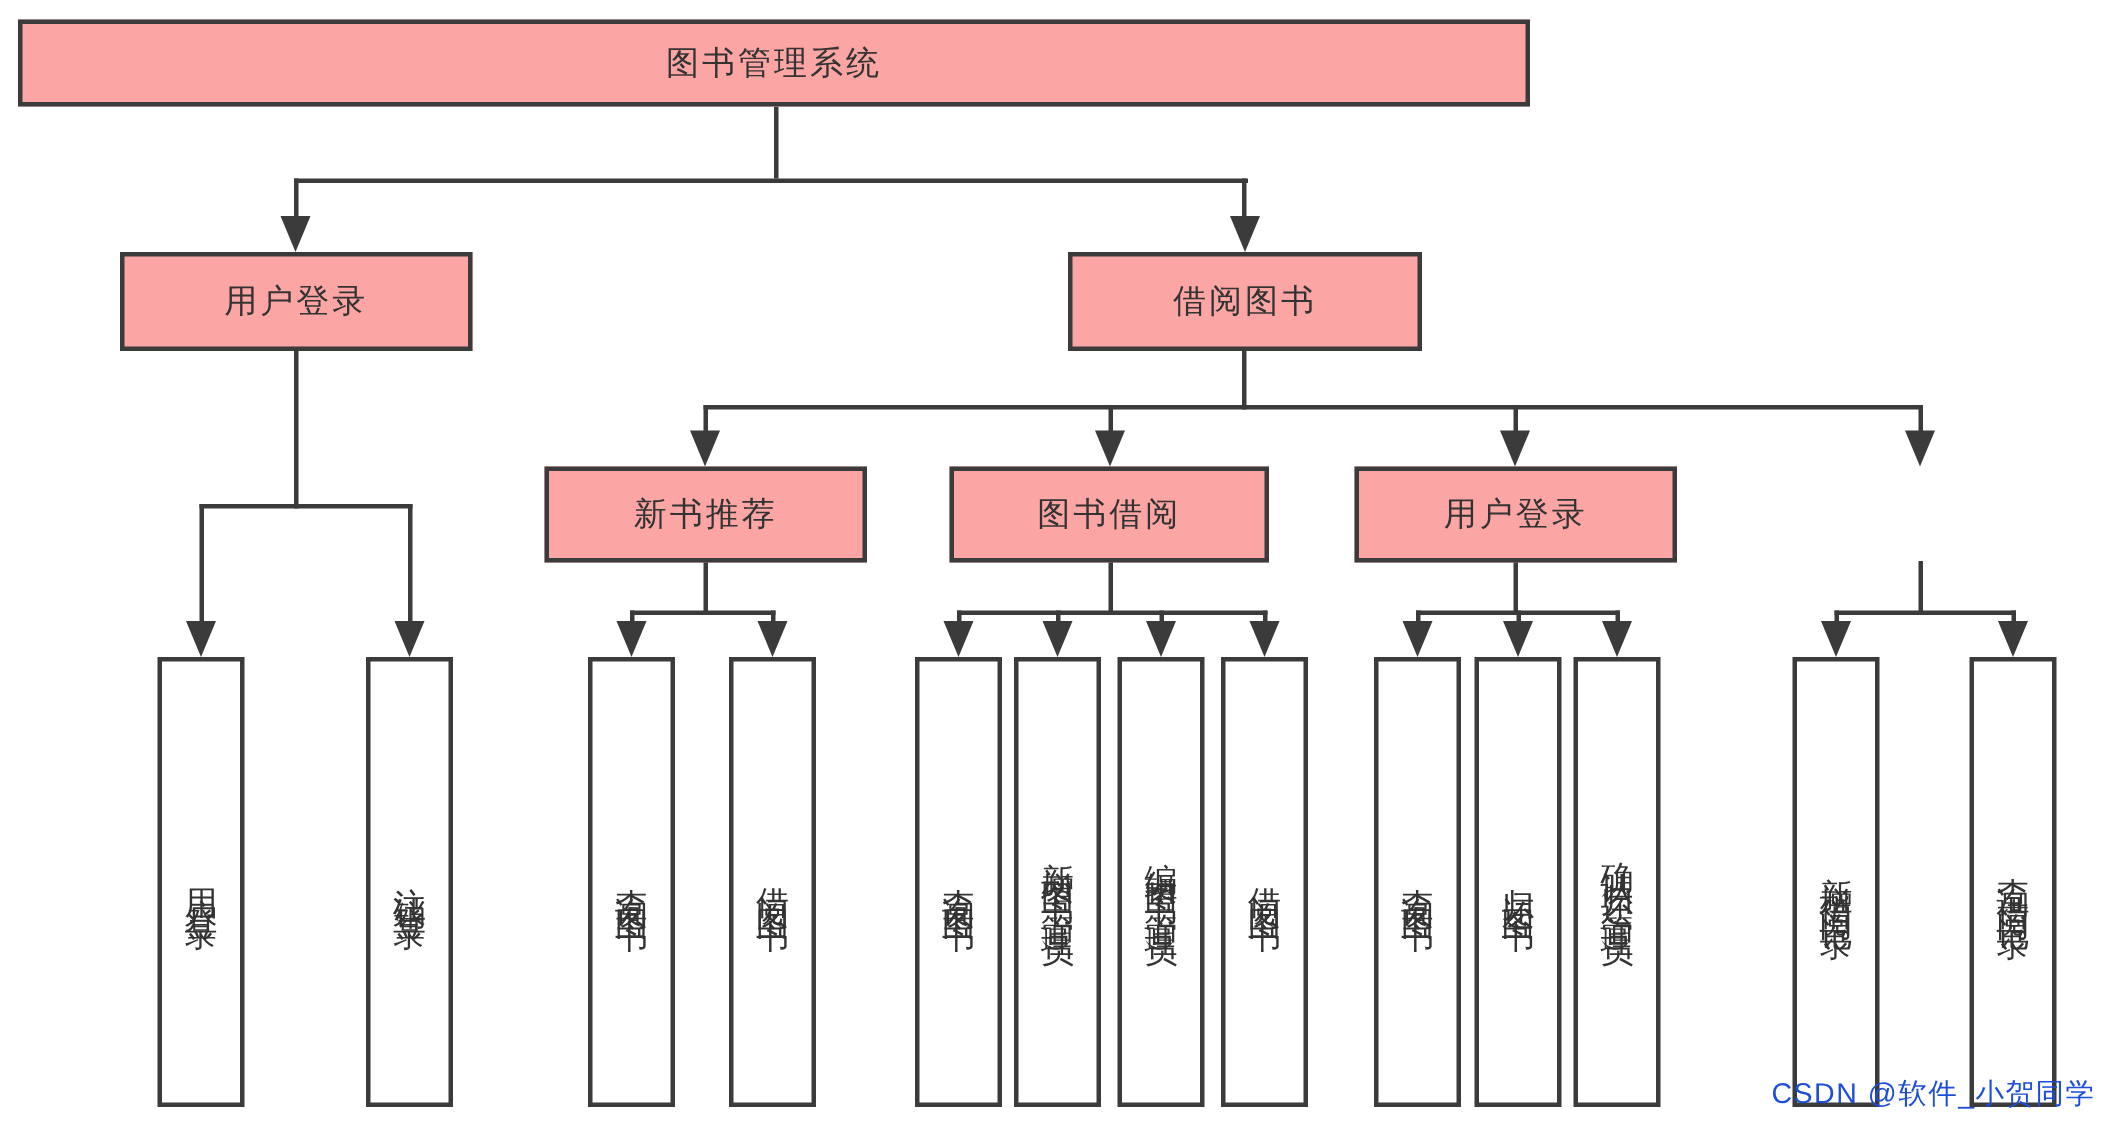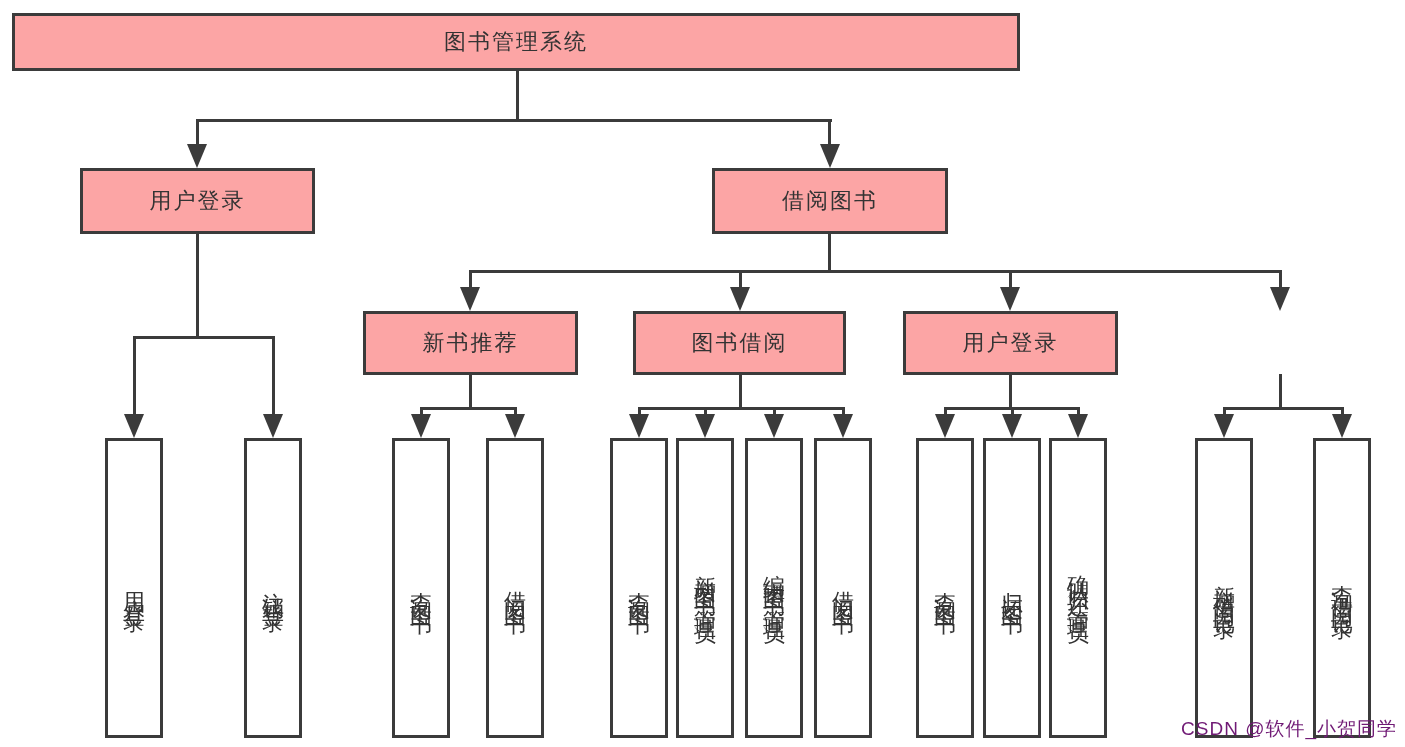"CSDN @软件_小贺同学" .watermark { color: #701a75 -> #1d4ed8 }
